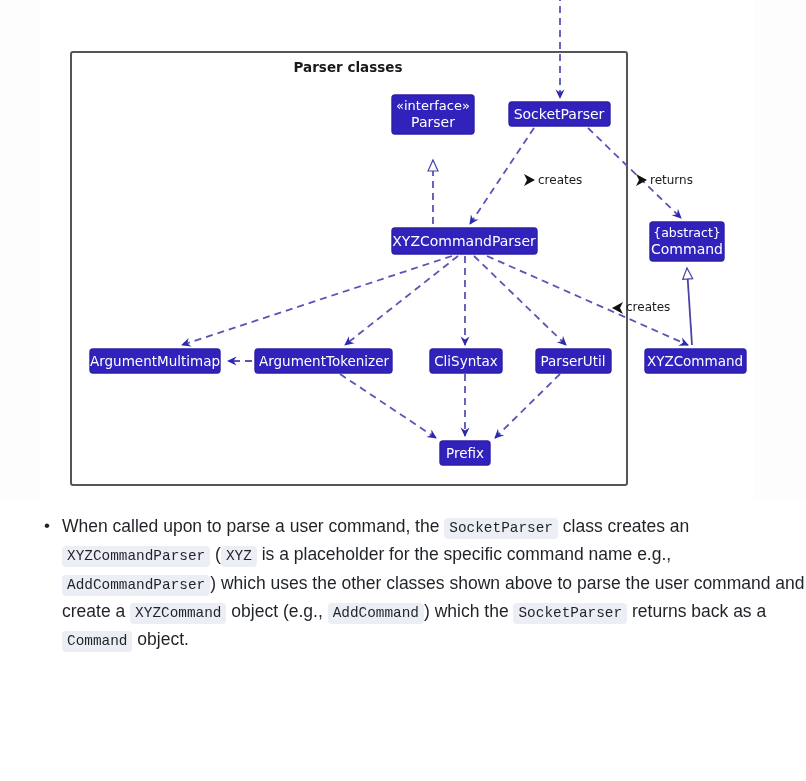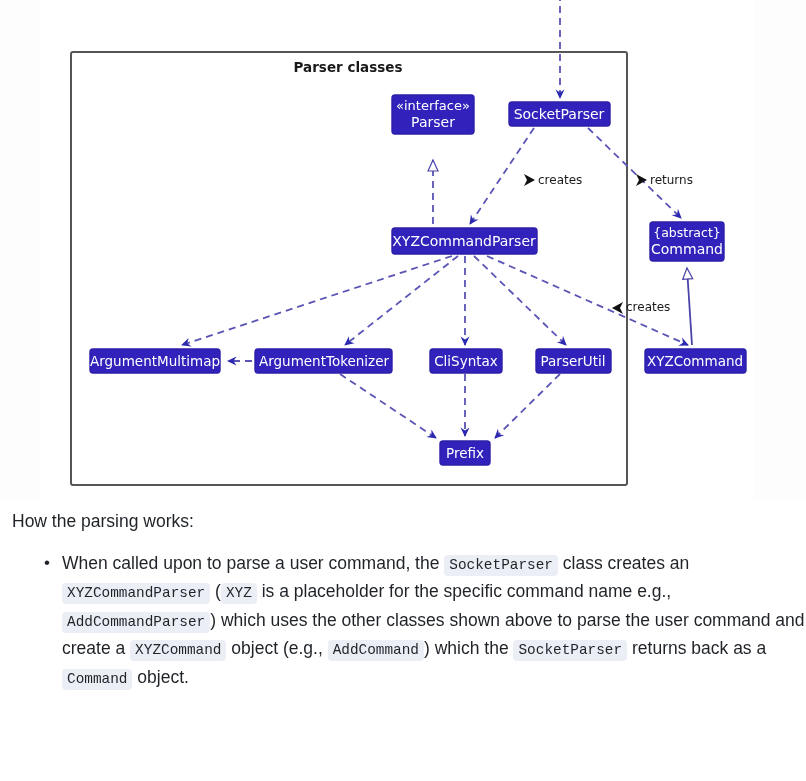"How the parsing works:" p.lead { html: <p>How the parsing works:</p> -> none }
